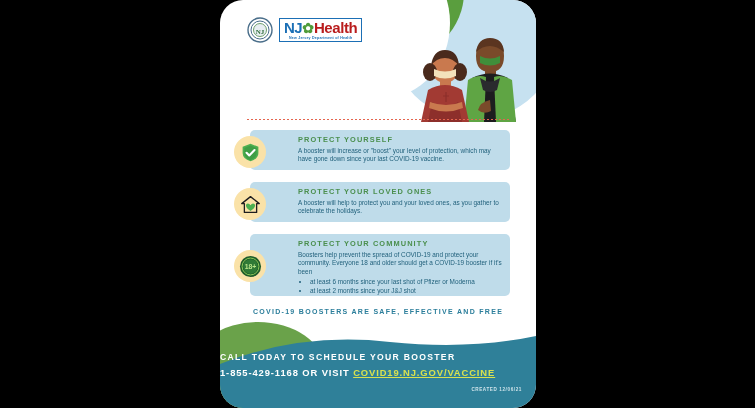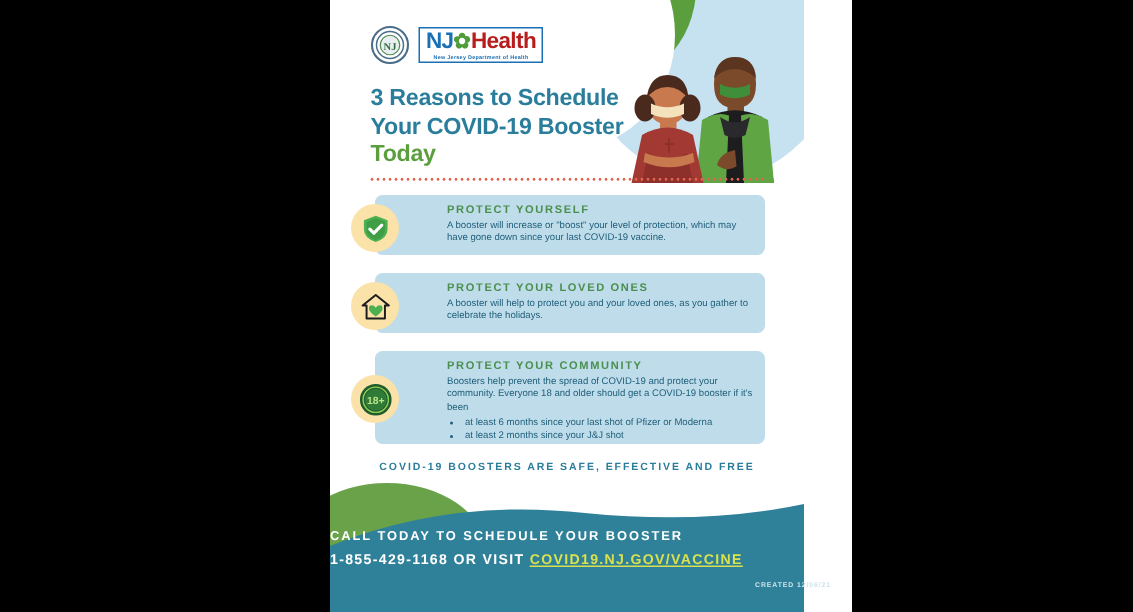"NJ" #poster { border-radius: none -> 23px; width: 348px -> 316px }
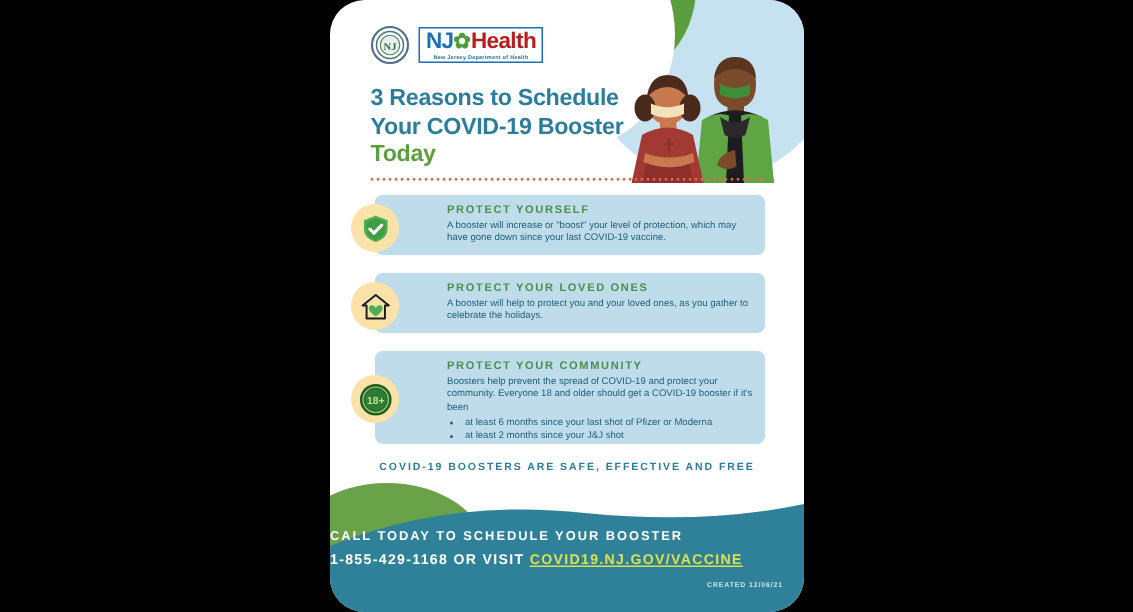"3 Reasons to Schedule" div.headline { html: <div> <div>3 Reasons to Schedule</div> <div>Your COVID-19 Booster</div> <div>Today</div> </div> -> none }
